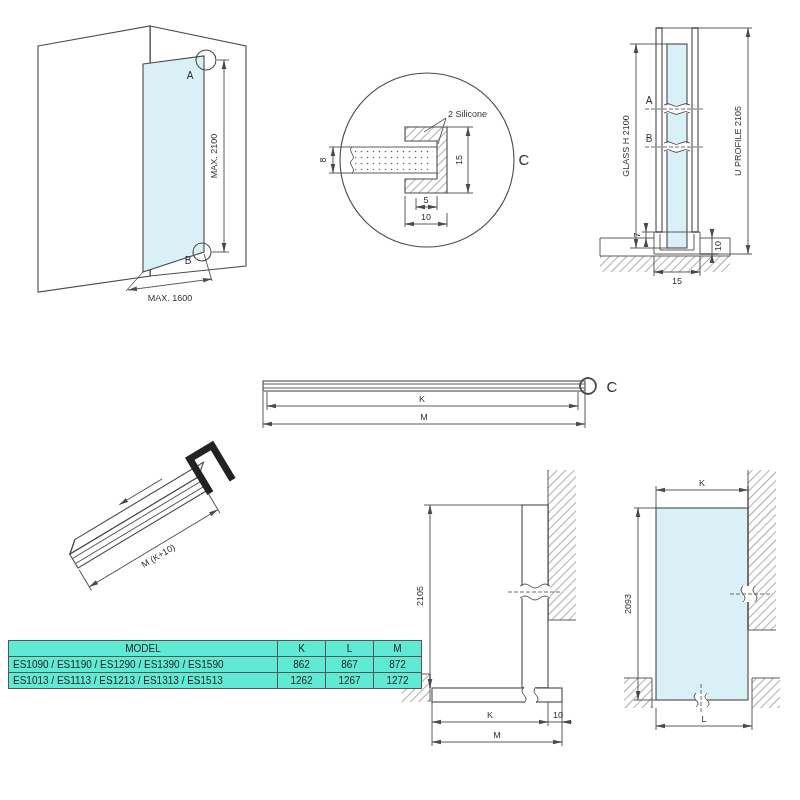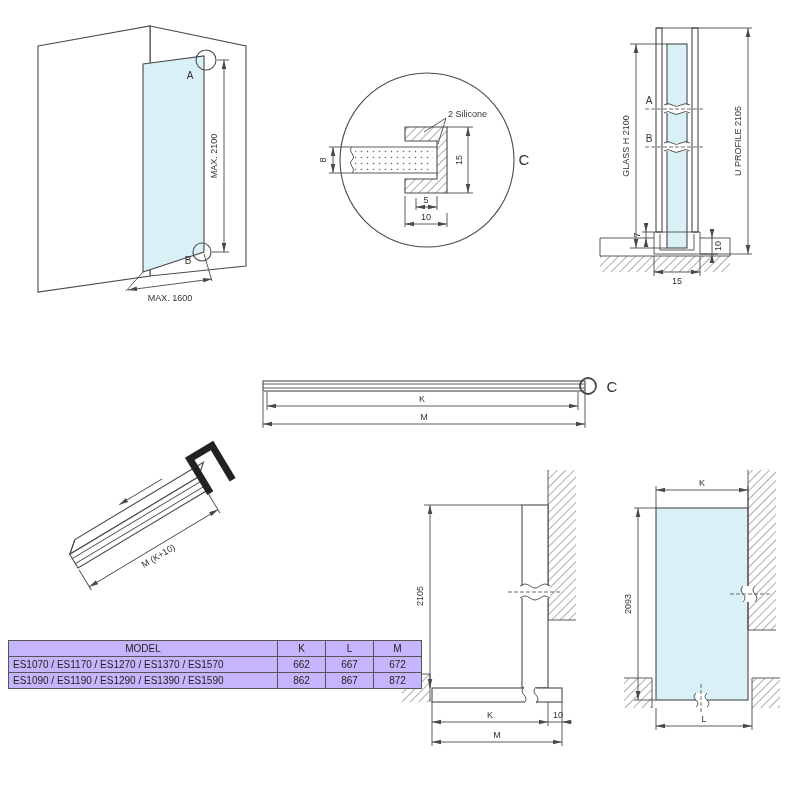"MODEL" .model-table { background: #c4b5fd -> #5eead4 }
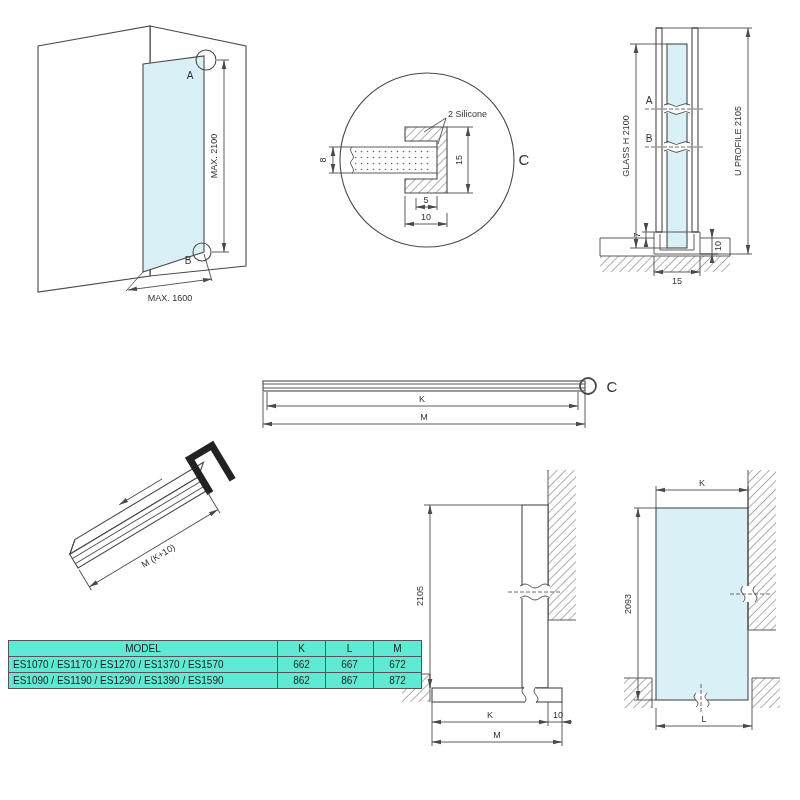"ES1070 / ES1170 / ES1270" tr { html: <tr> <td>ES1070 / ES1170 / ES1270 / ES1370 / ES1570</td> <td>662</td> <td>667</td> <td>672</td> </tr> -> none }
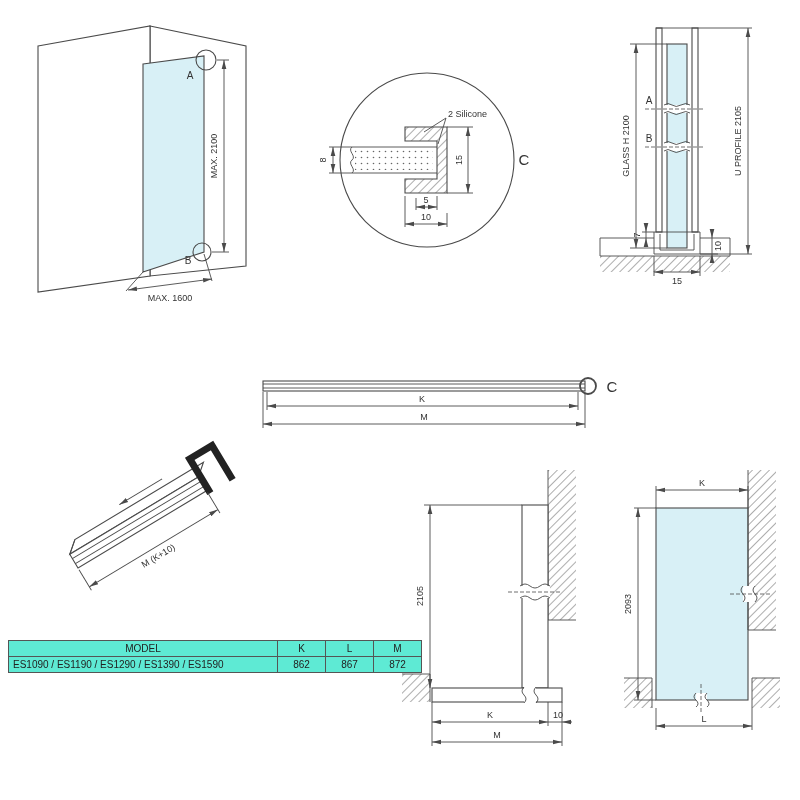"ES1013 / ES1113 / ES1213" tr { html: none -> <tr> <td>ES1013 / ES1113 / ES1213 / ES1313 / ES1513</td> <td>1262</td> <td>1267</td> <td>1272</td> </tr> }
